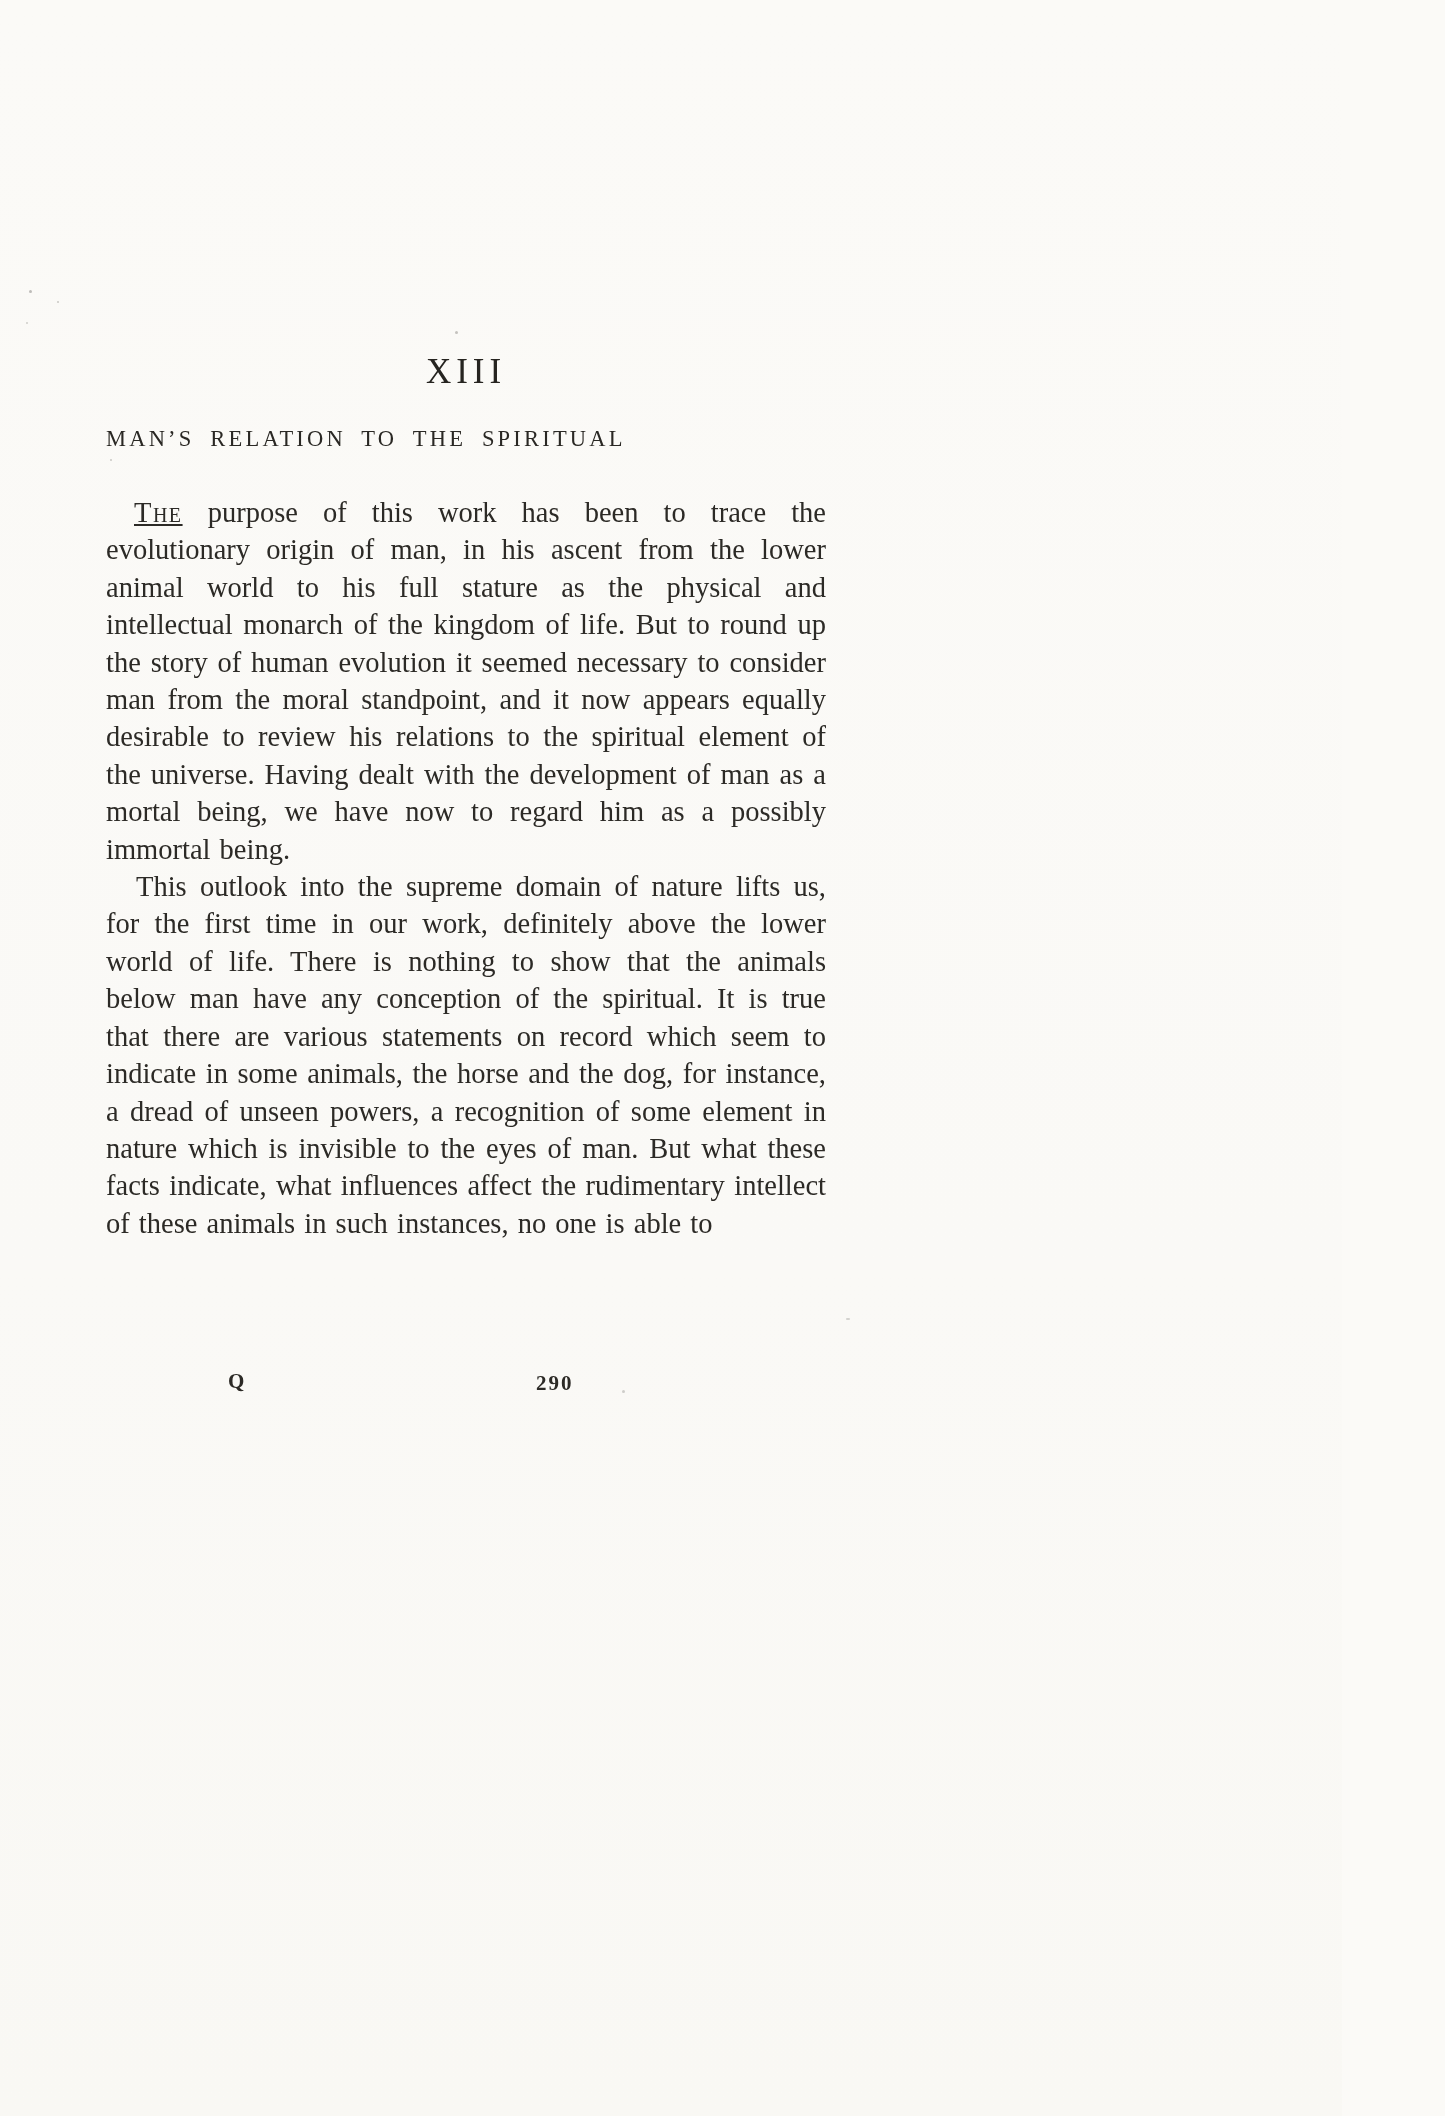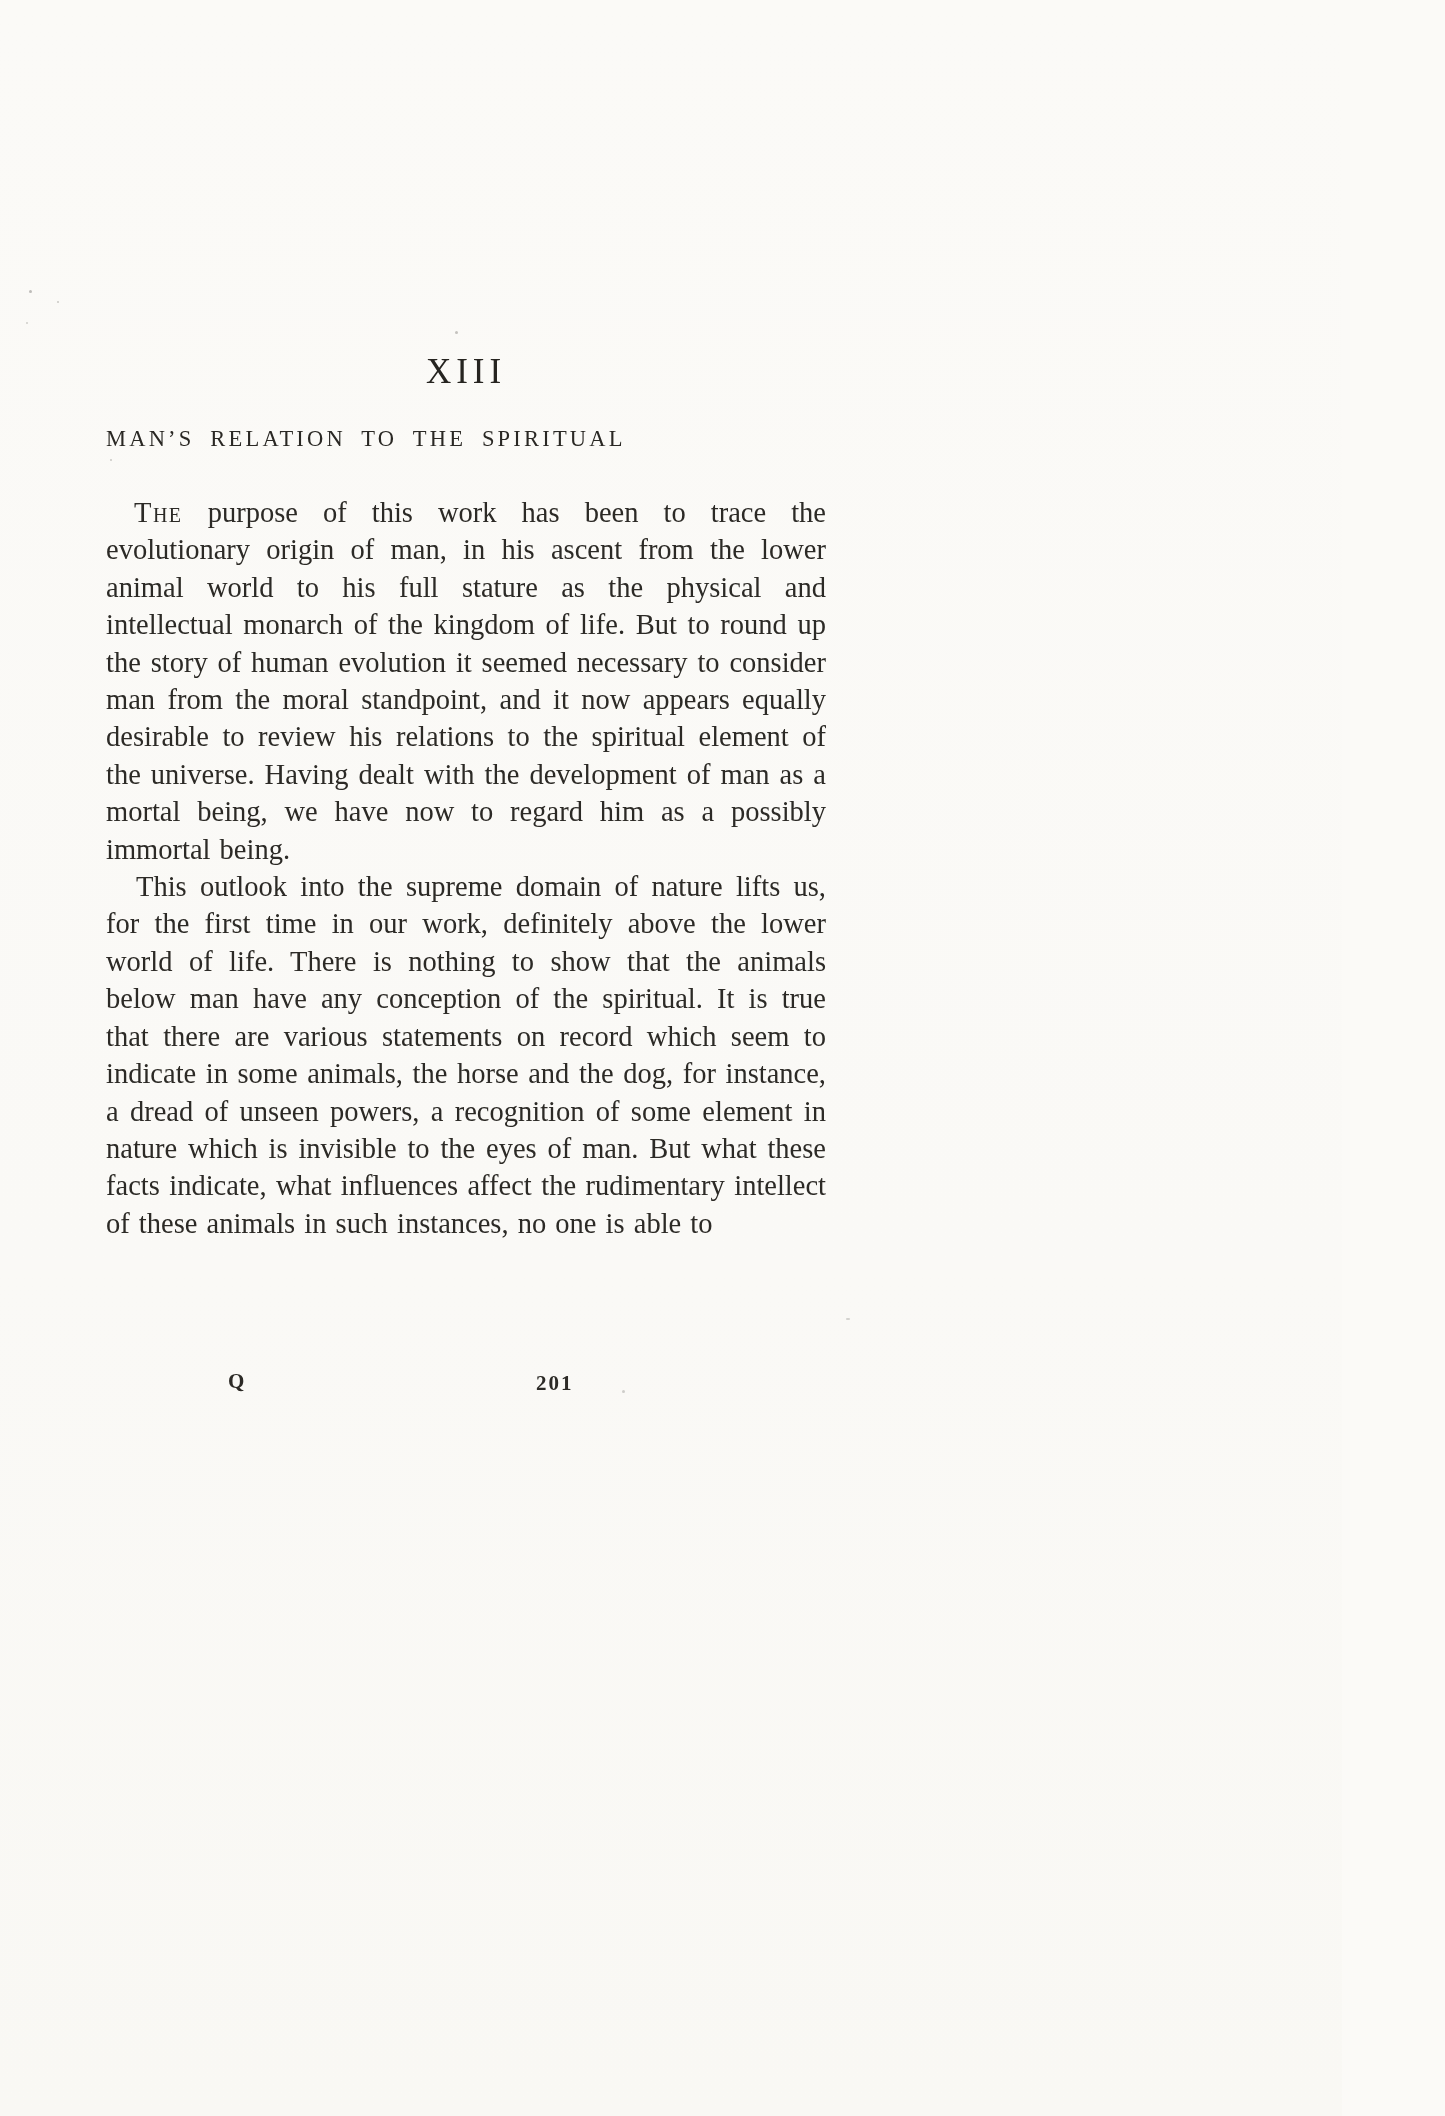"The" .lead { text-decoration: none -> underline }
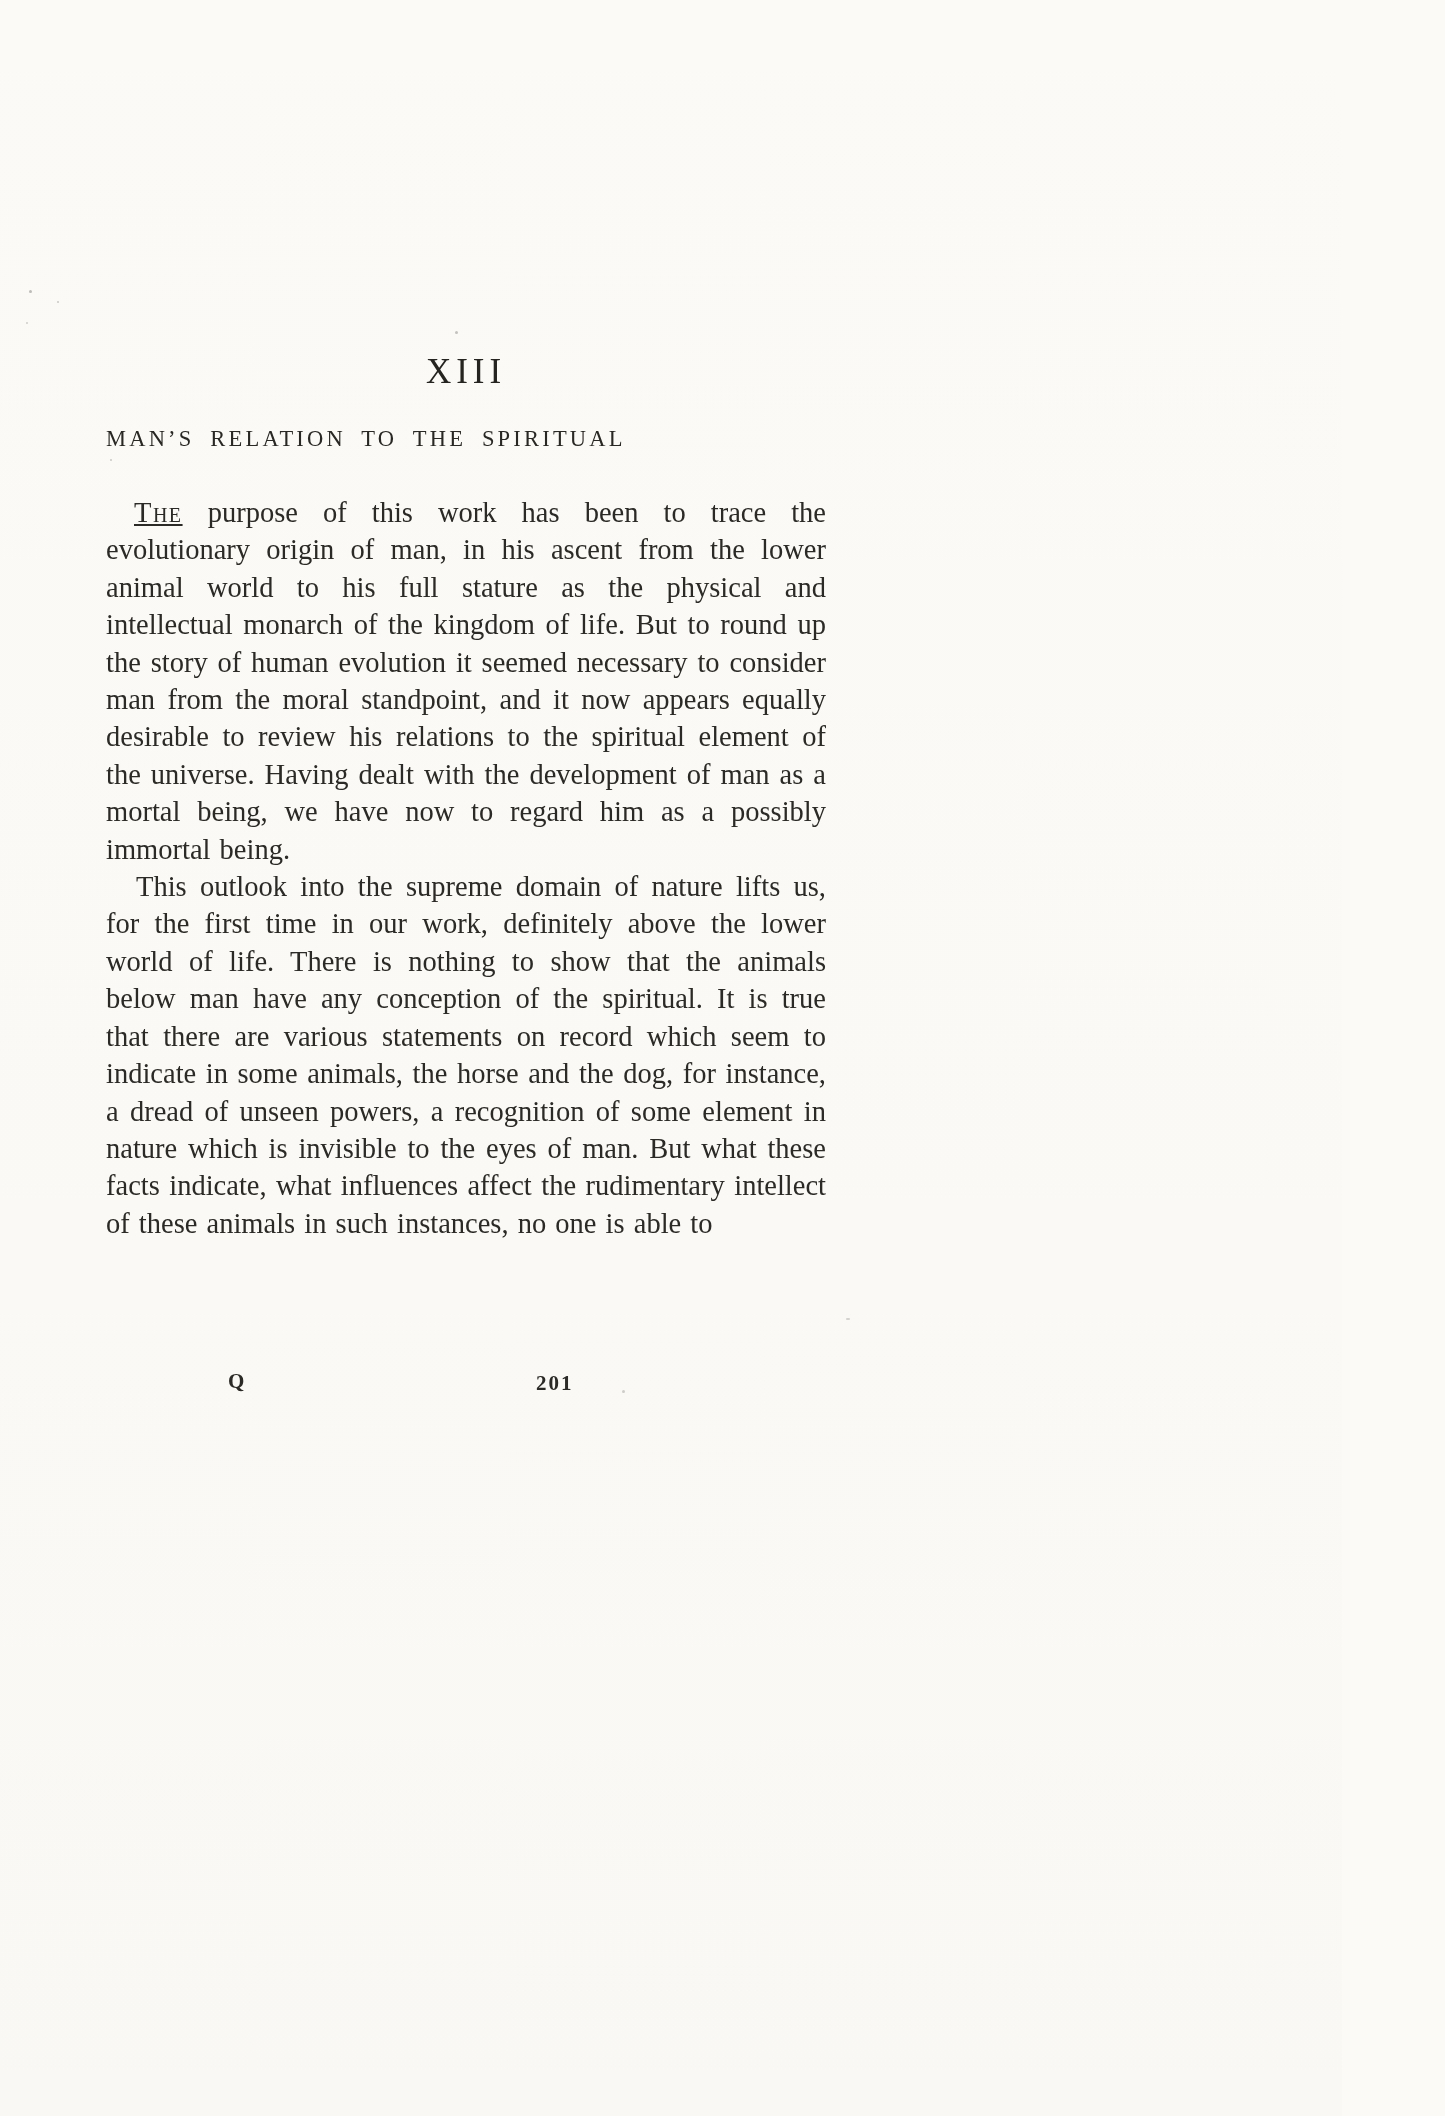"201" span.pagenum { text: 201 -> 290 }
